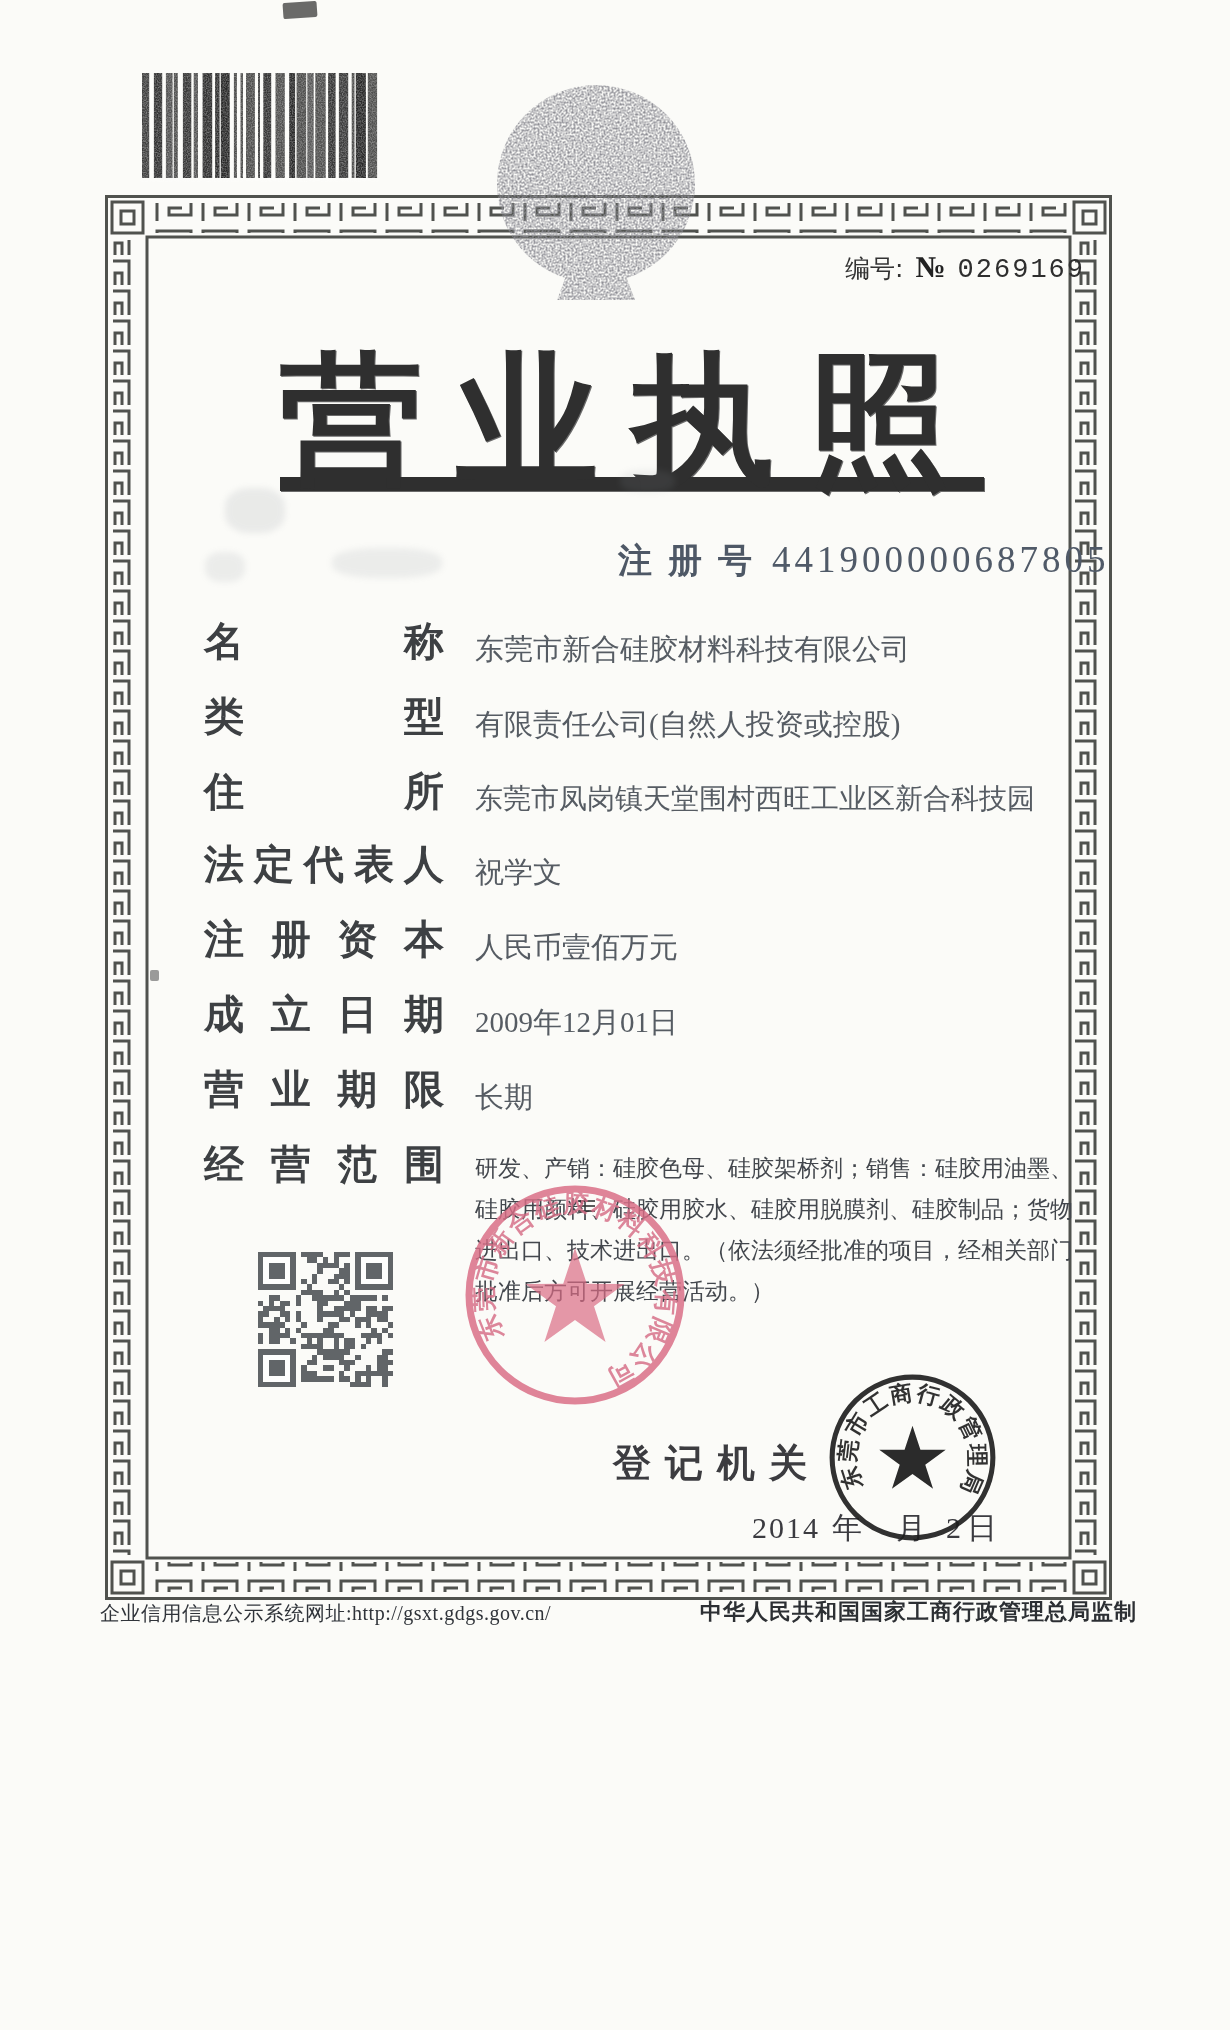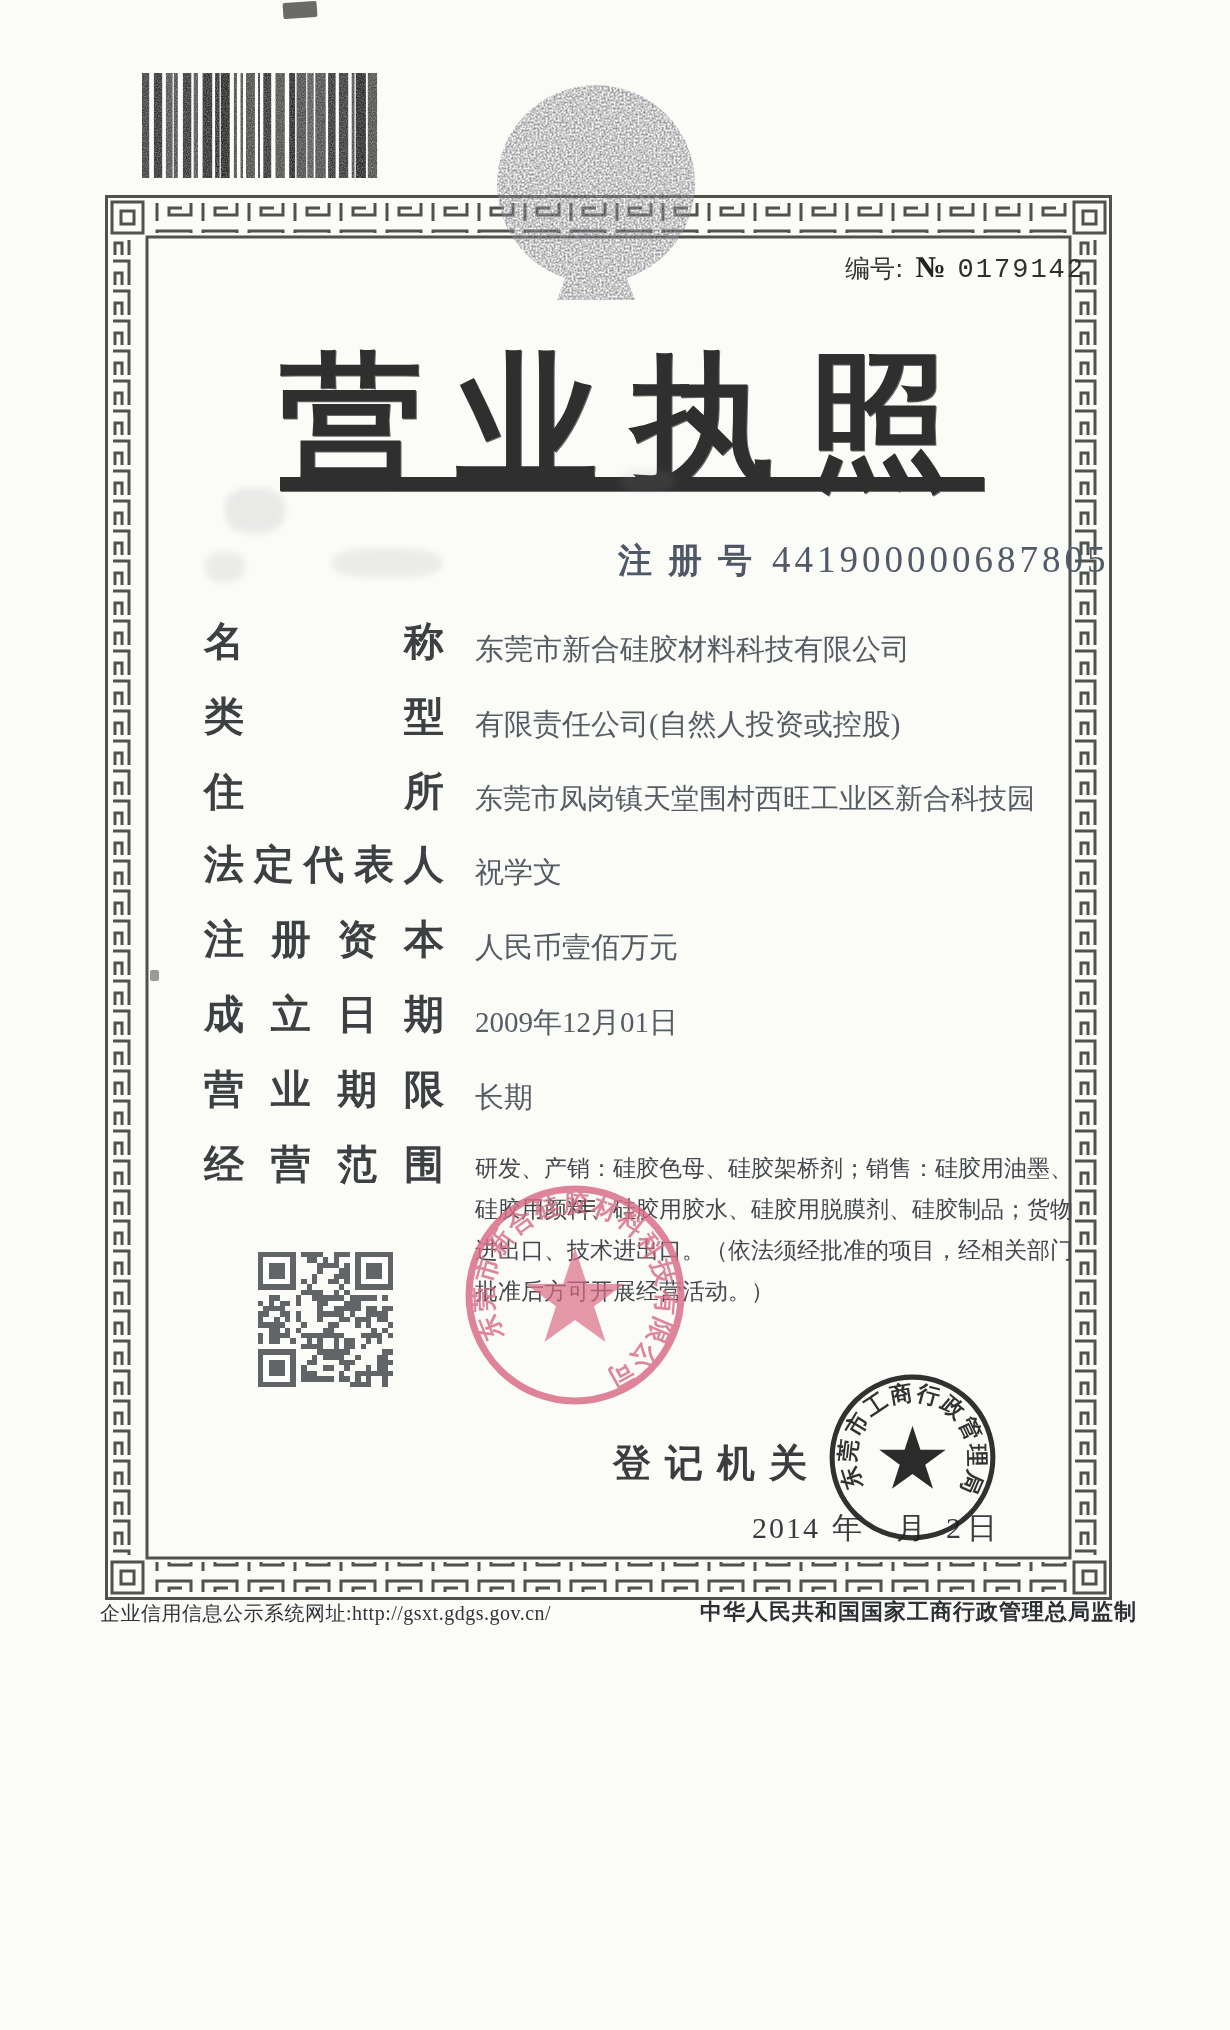"0179142" span.num { text: 0179142 -> 0269169 }
